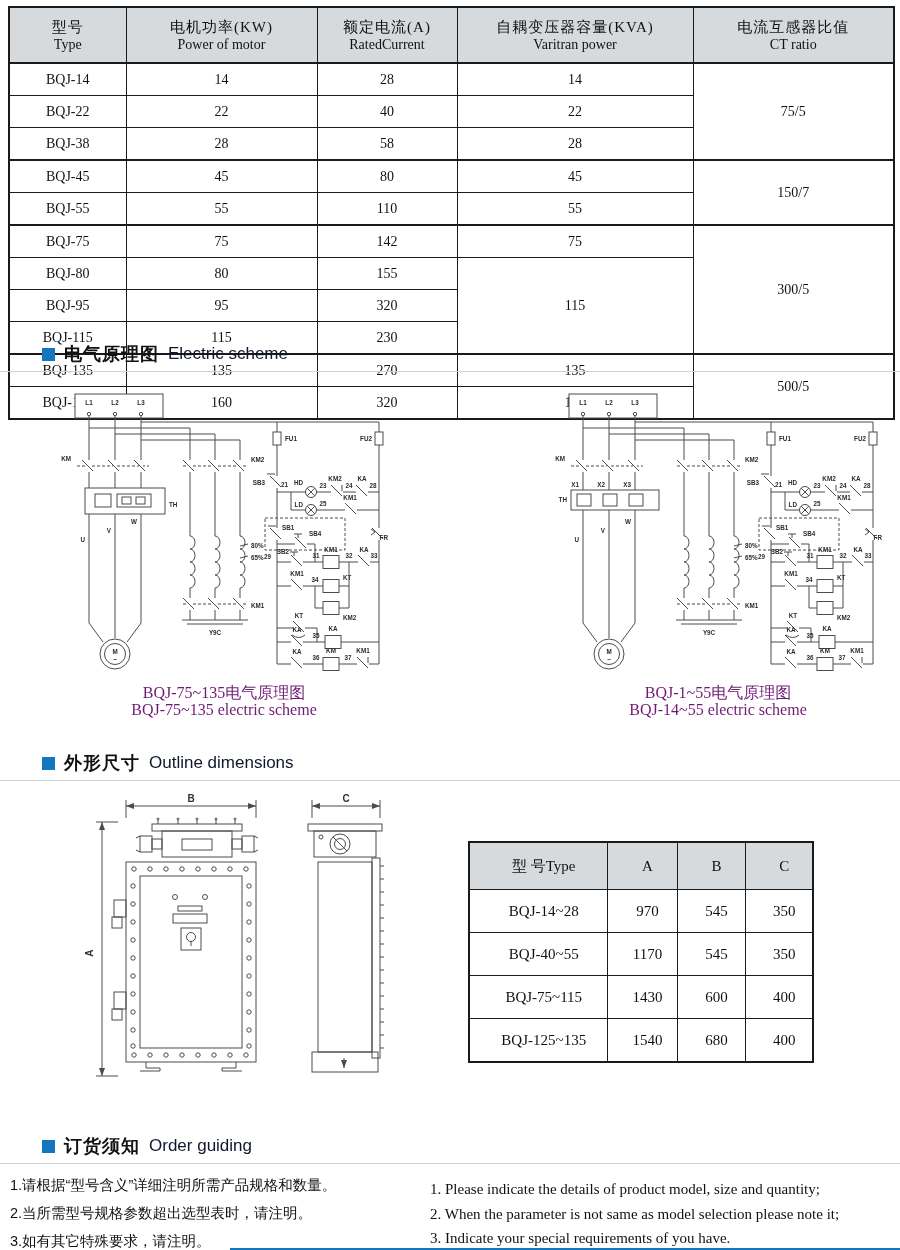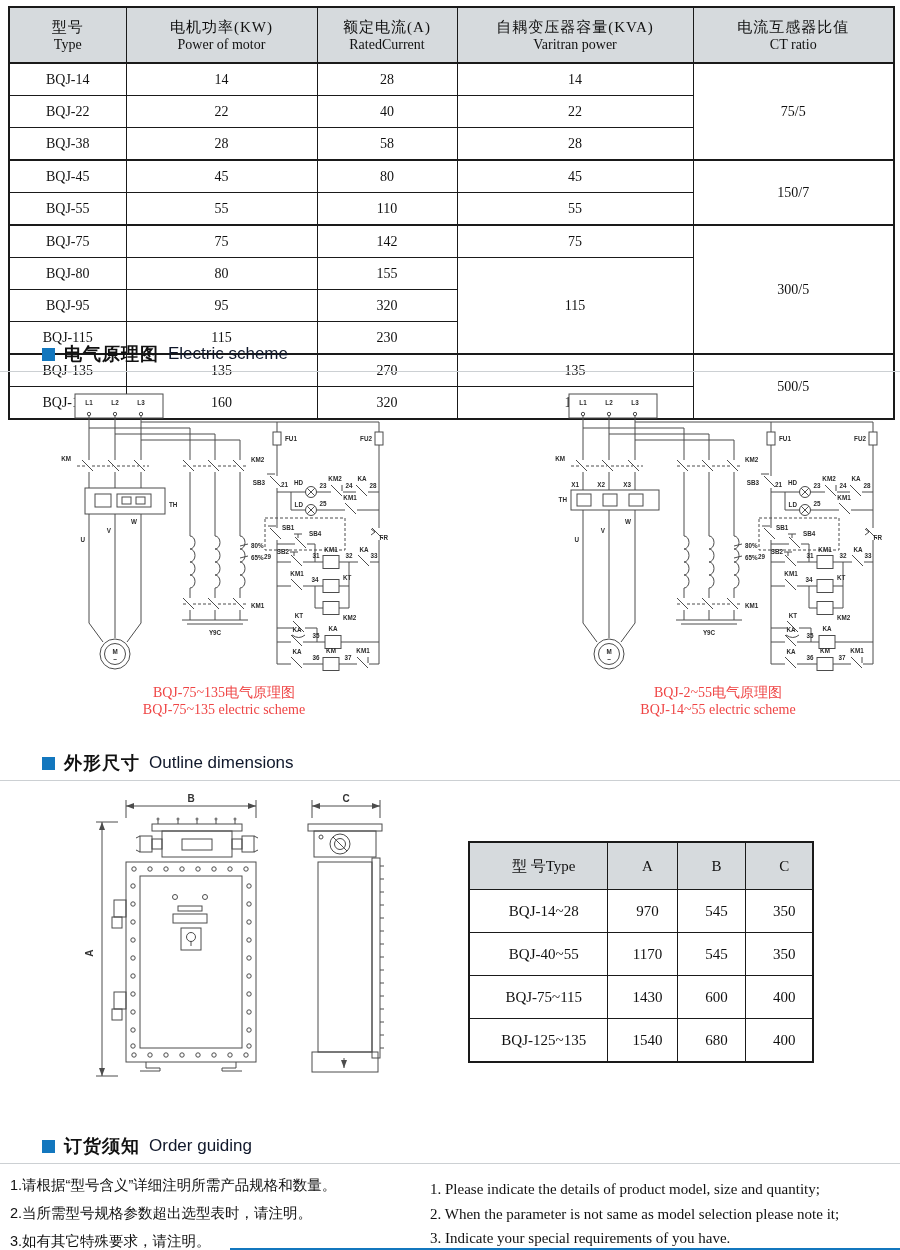"BQJ-75~135电气原理图" .cap { color: #ef4444 -> #701a75; font-size: 14px -> 16px }
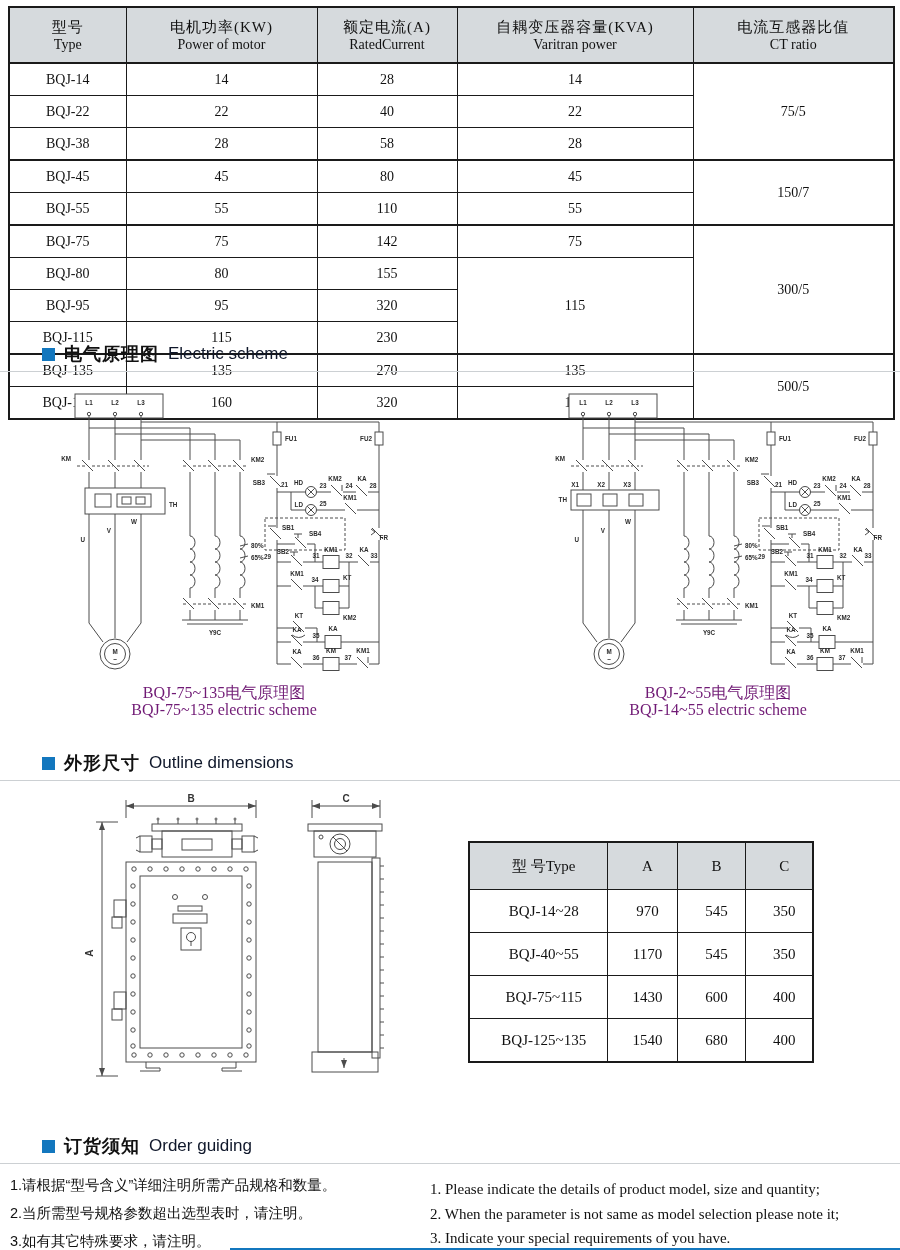"BQJ-2~55电气原理图" div { text: BQJ-2 -> BQJ-1 }
